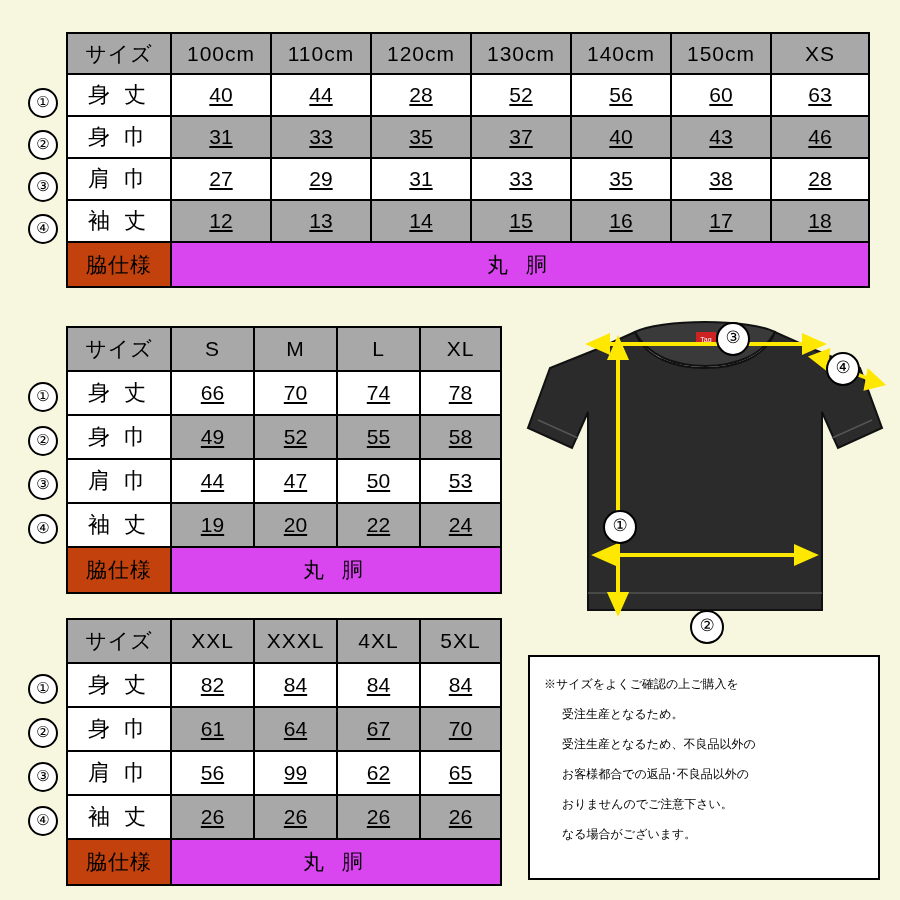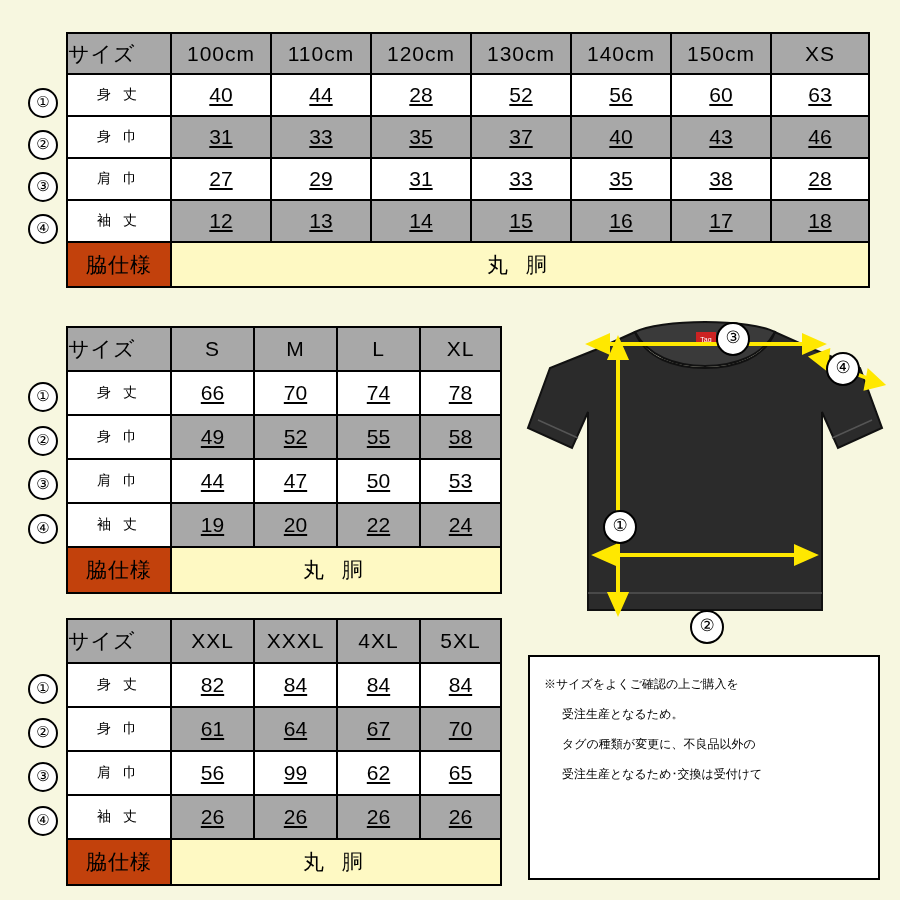"サイズ" .hdr-cell.label { text-align: left -> center }
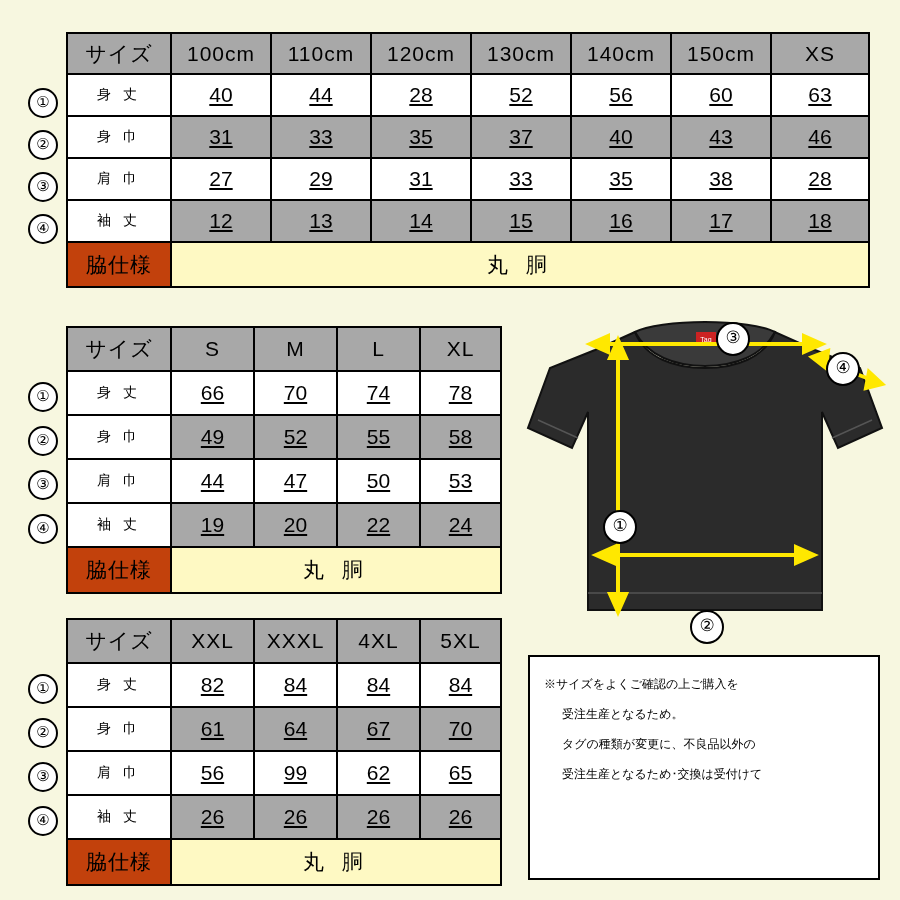"身 丈" .row-label { font-size: 14px -> 22px }
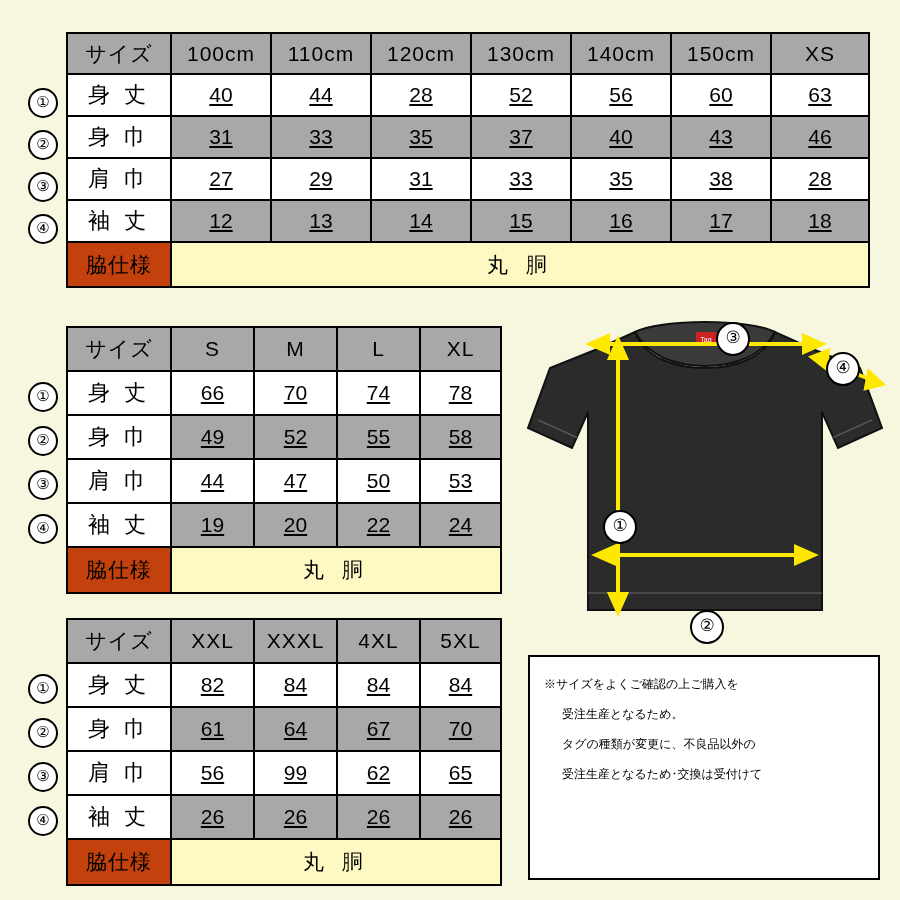"丸 胴" .waki-val { background: #fef9c3 -> #d946ef }
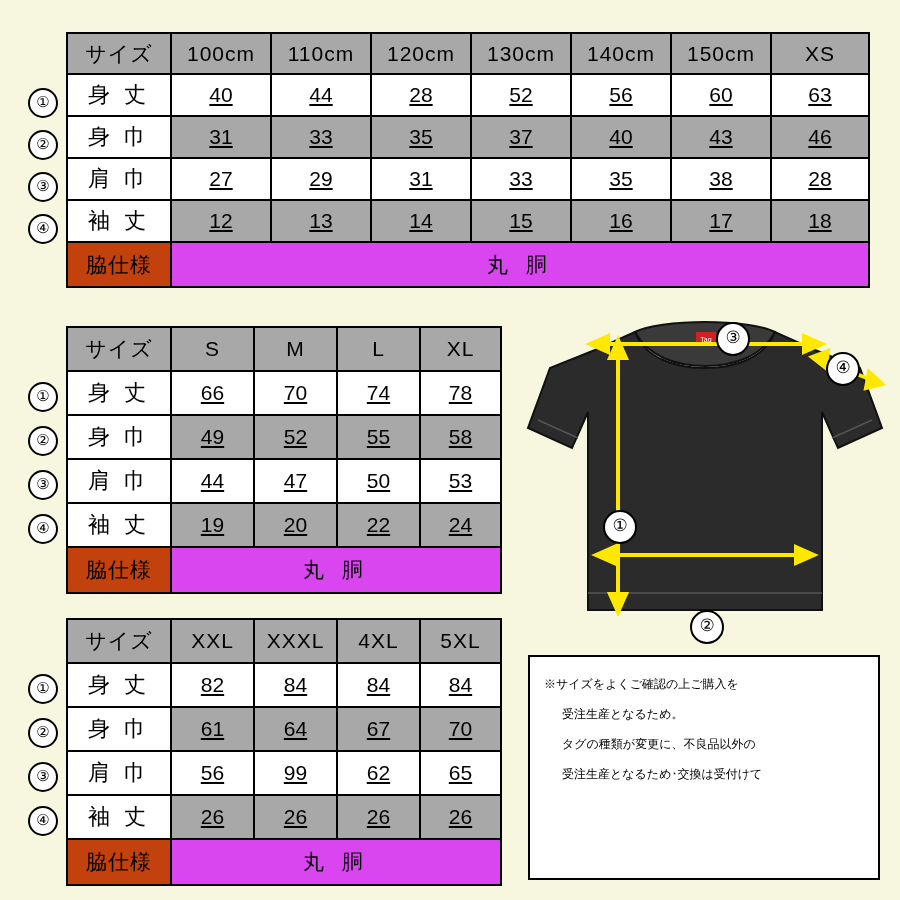"タグの種類が変更に、不良品以外の" div.note-line { text: タグの種類が変更に -> 受注生産となるため }
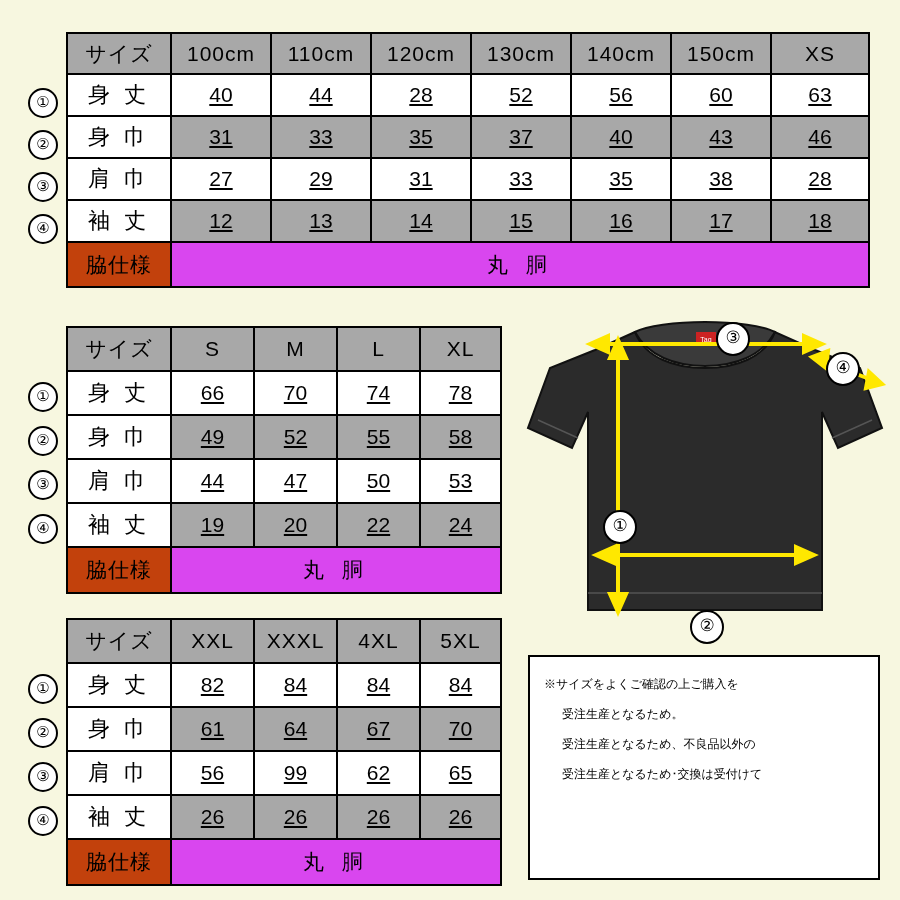"受注生産となるため･交換は受付けて" div.note-line { text: 受注生産となるため･交換は受付けて -> お客様都合での返品･不良品以外の }
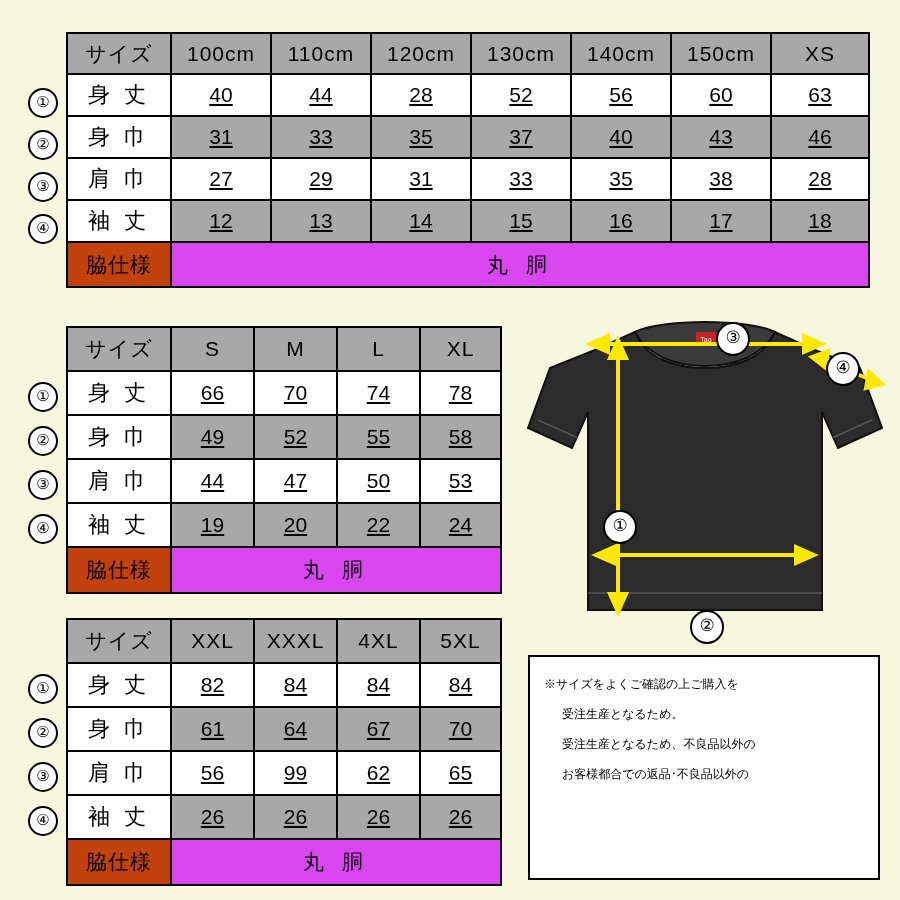"おりませんのでご注意下さい。" div.note-line { html: none -> <div>おりませんのでご注意下さい。</div> }
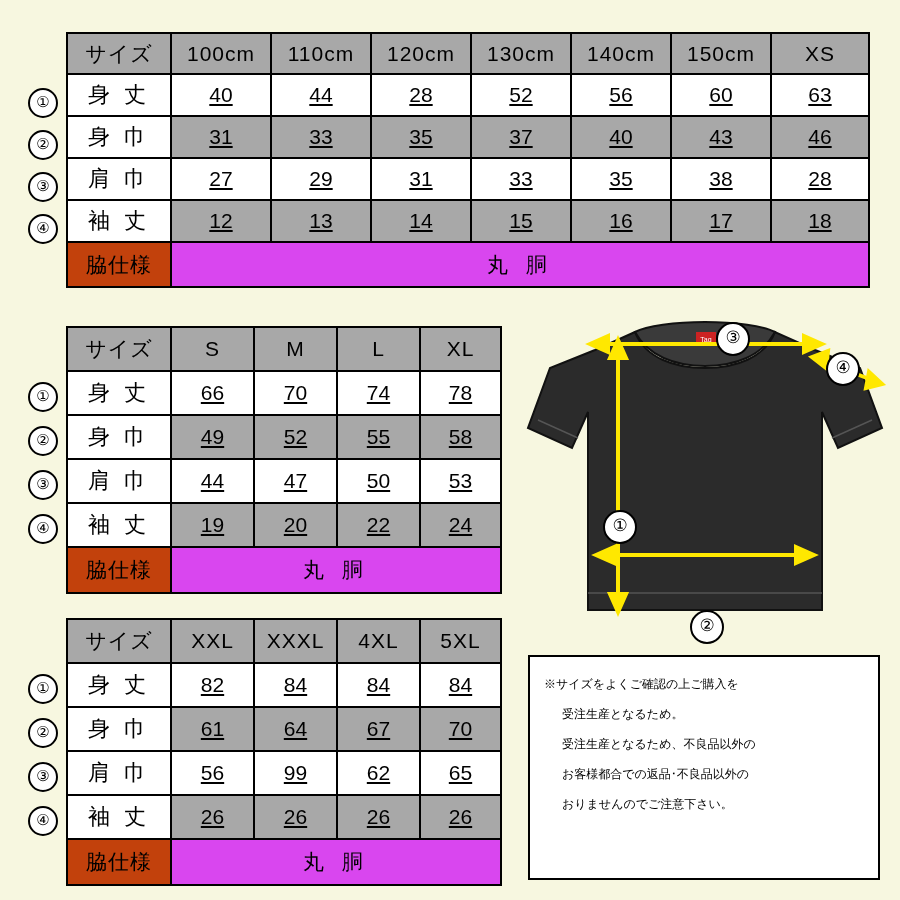"なる場合がございます。" div.note-line { html: none -> <div>なる場合がございます。</div> }
